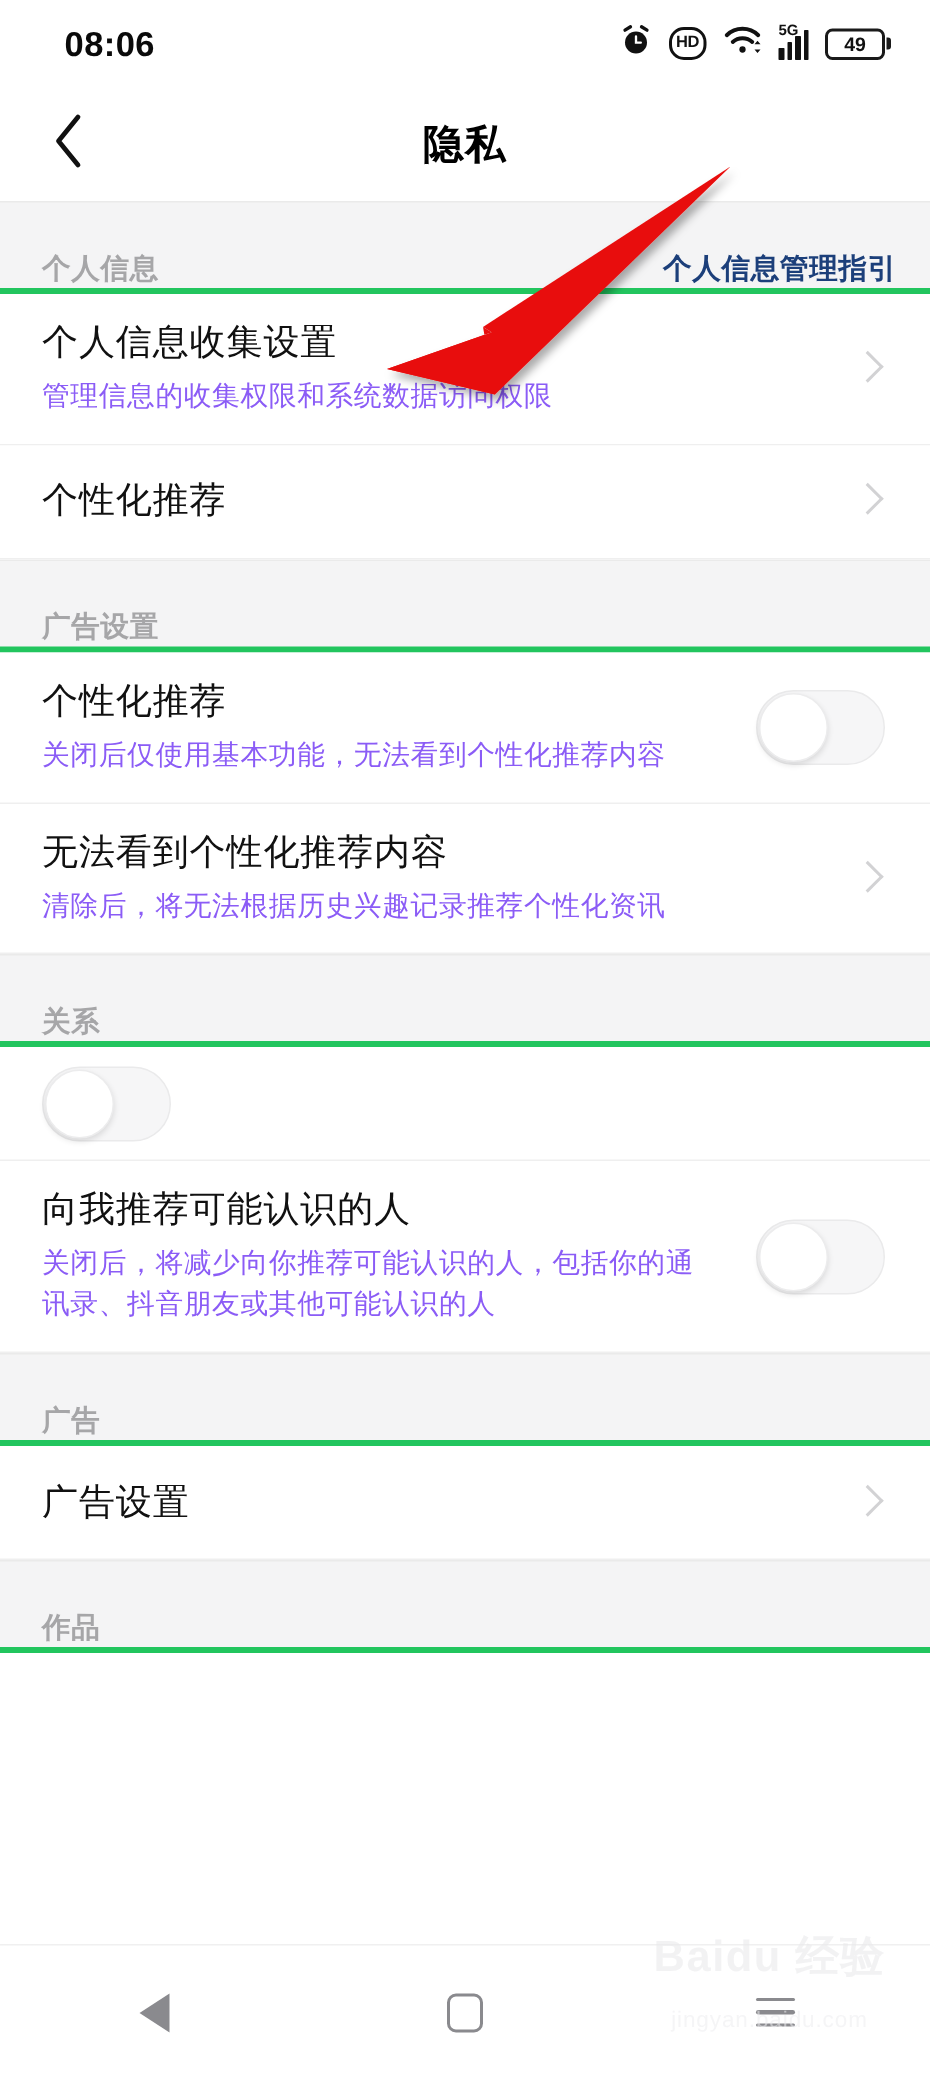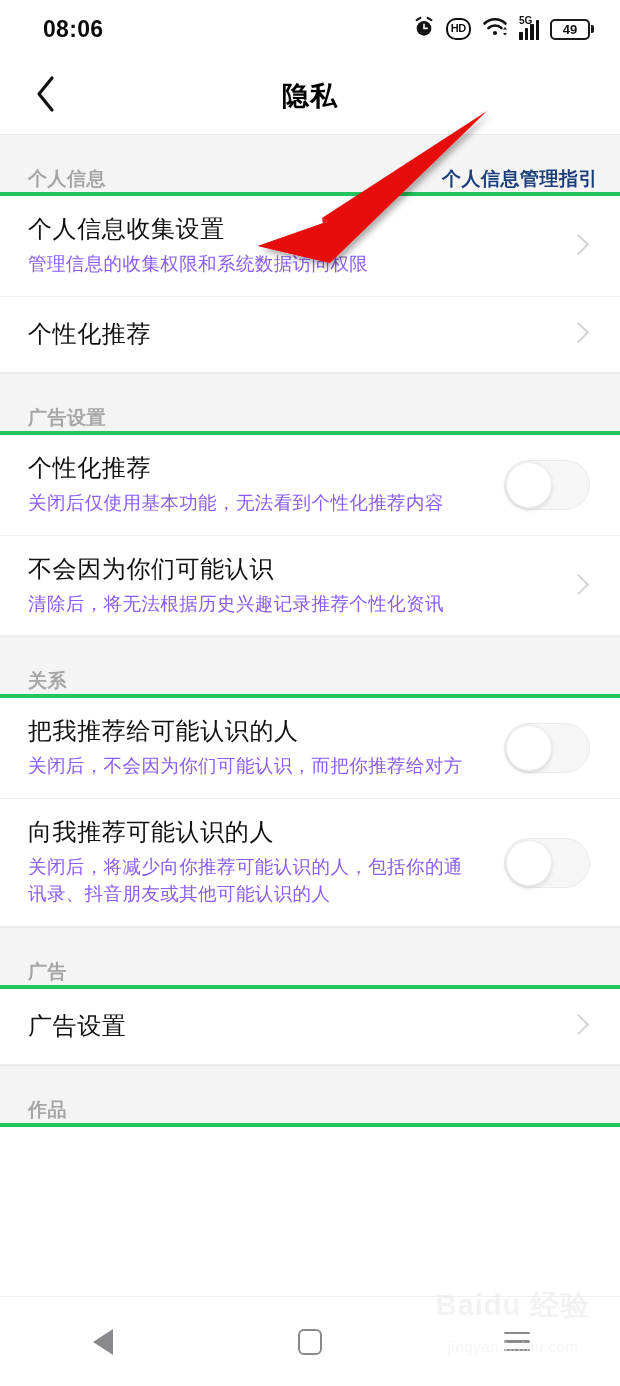"不会因为你们可能认识" div.row-title { text: 不会因为你们可能认识 -> 无法看到个性化推荐内容 }
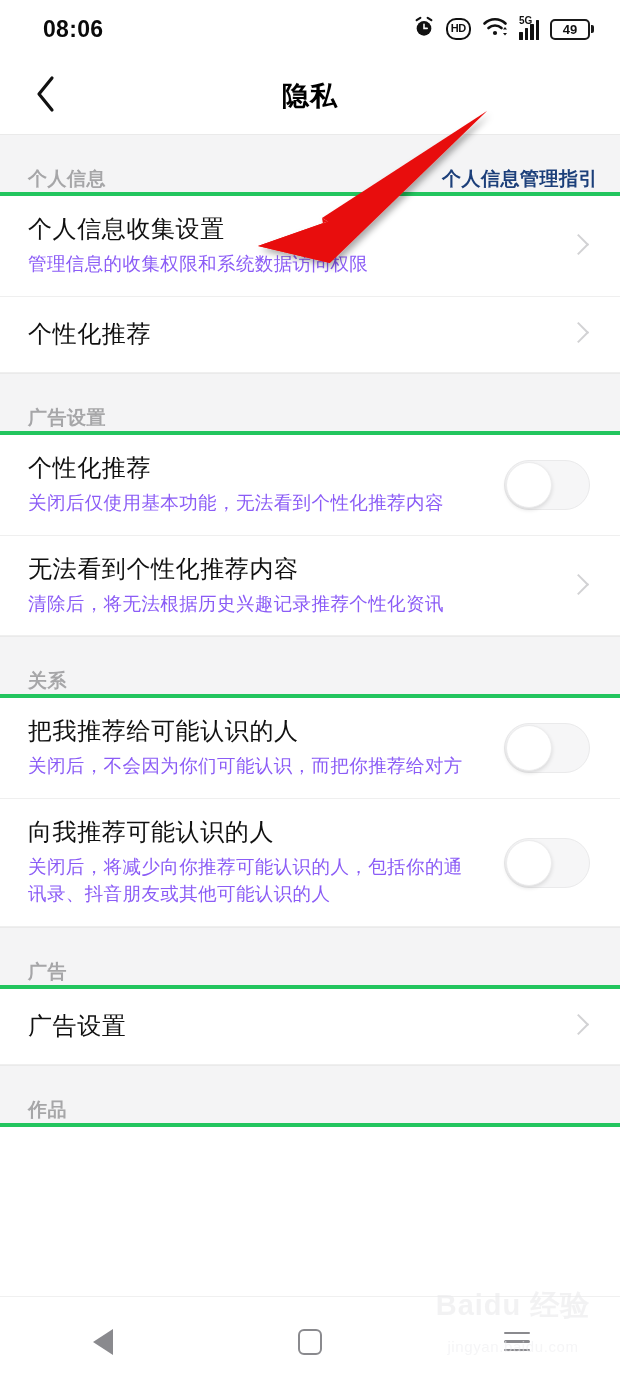"把我推荐给可能认识的人" div.row-texts { html: <div> <div>把我推荐给可能认识的人</div> <div>关闭后，不会因为你们可能认识，而把你推荐给对方</div> </div> -> none }
